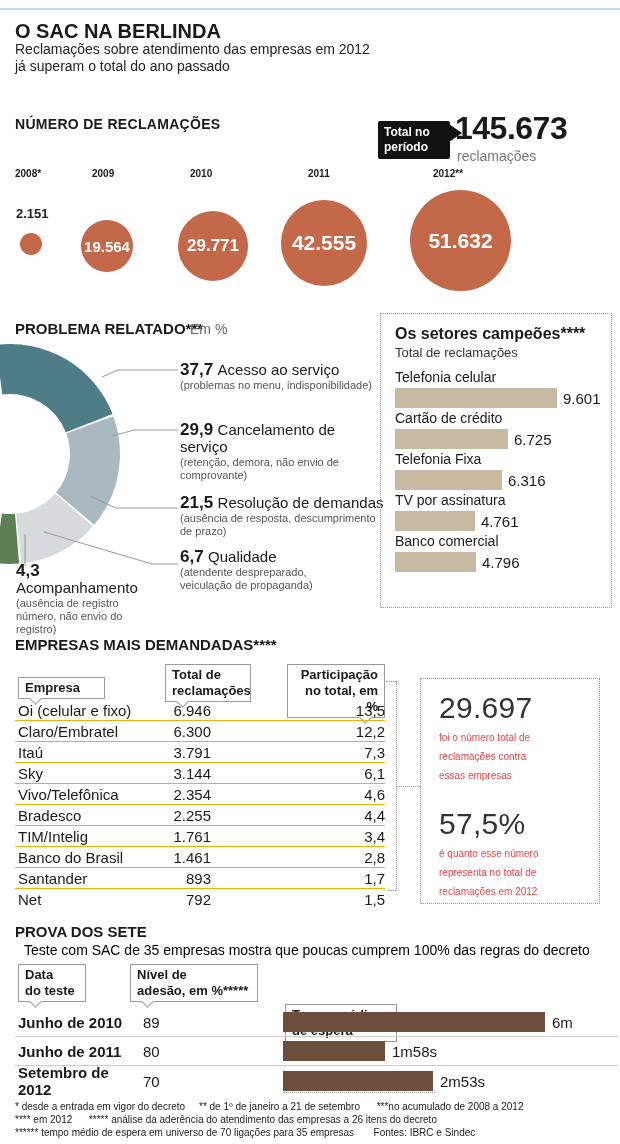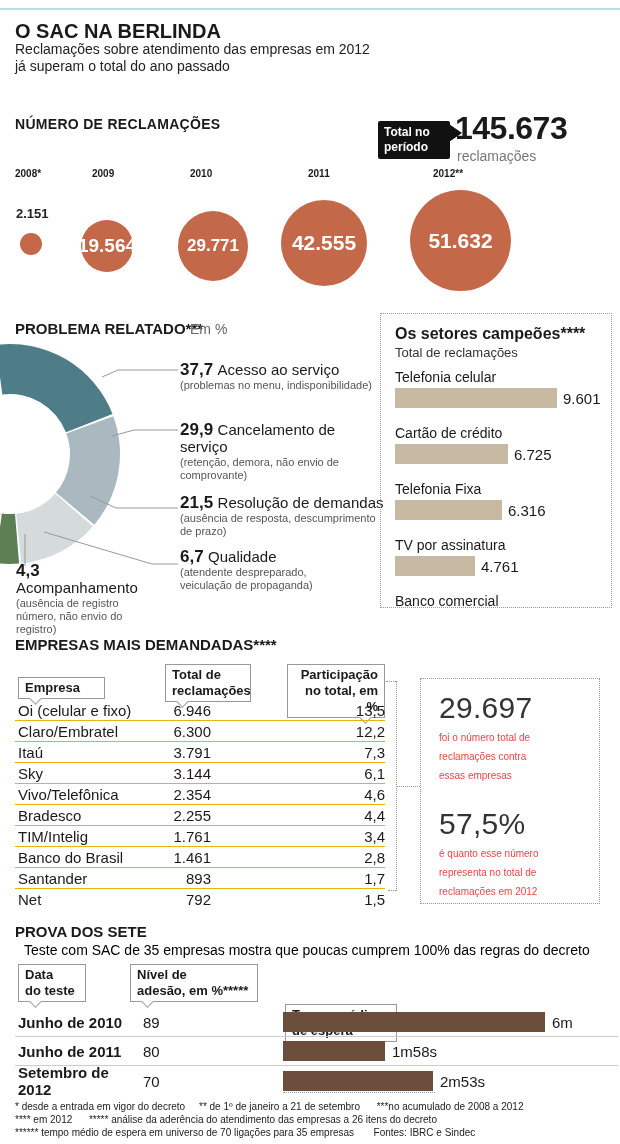"19.564" #b2 { font-size: 19px -> 15px }
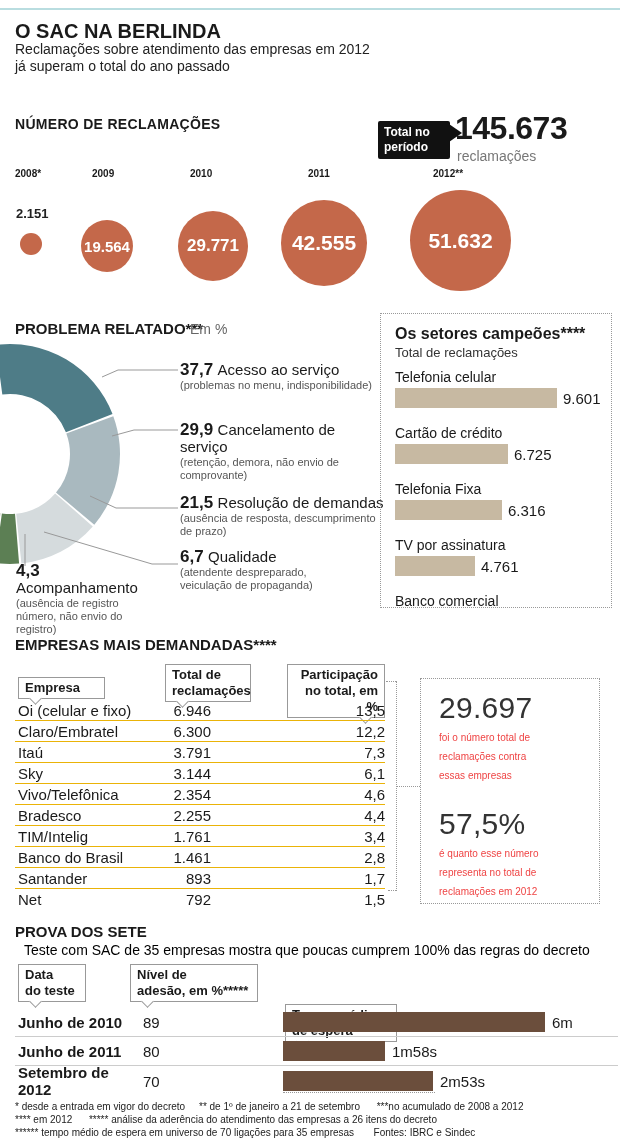"Telefonia celular" .sitem { margin-bottom: 17px -> 2px }
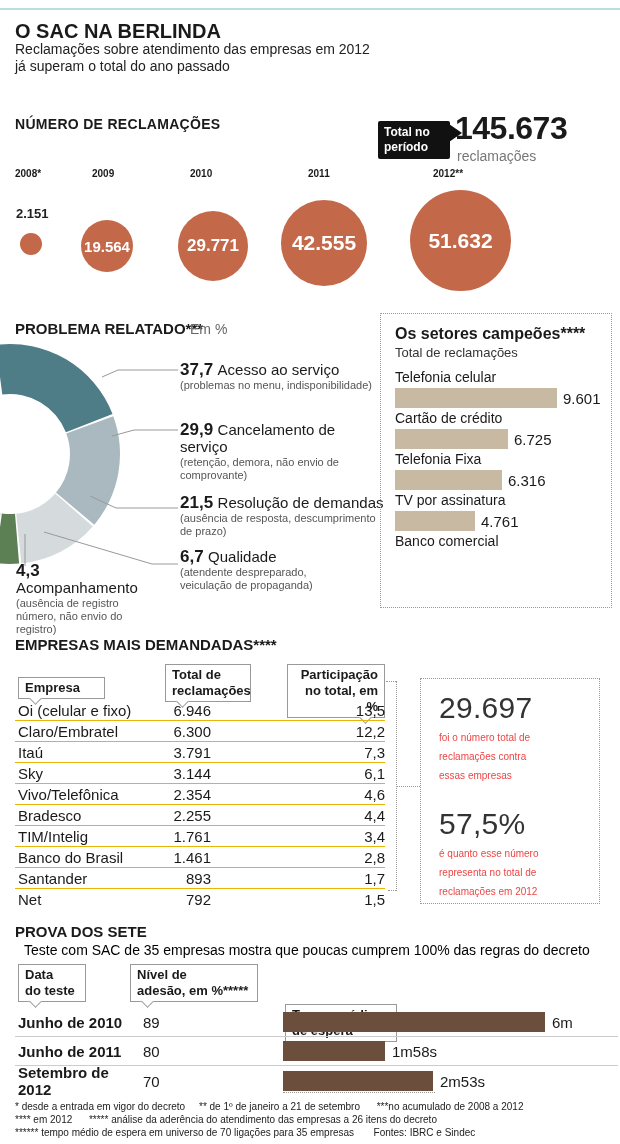"4.796" div.sbar-row { html: none -> <div> <div></div> <span>4.796</span> </div> }
